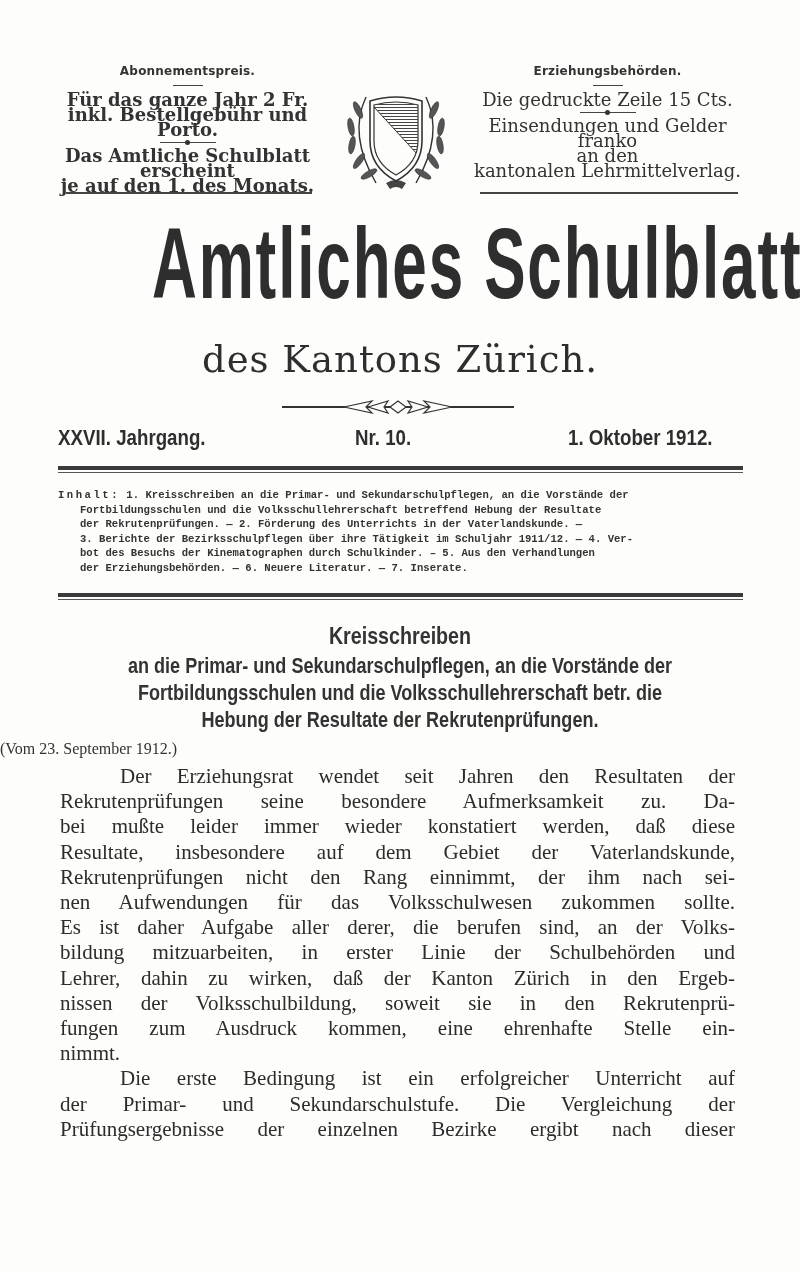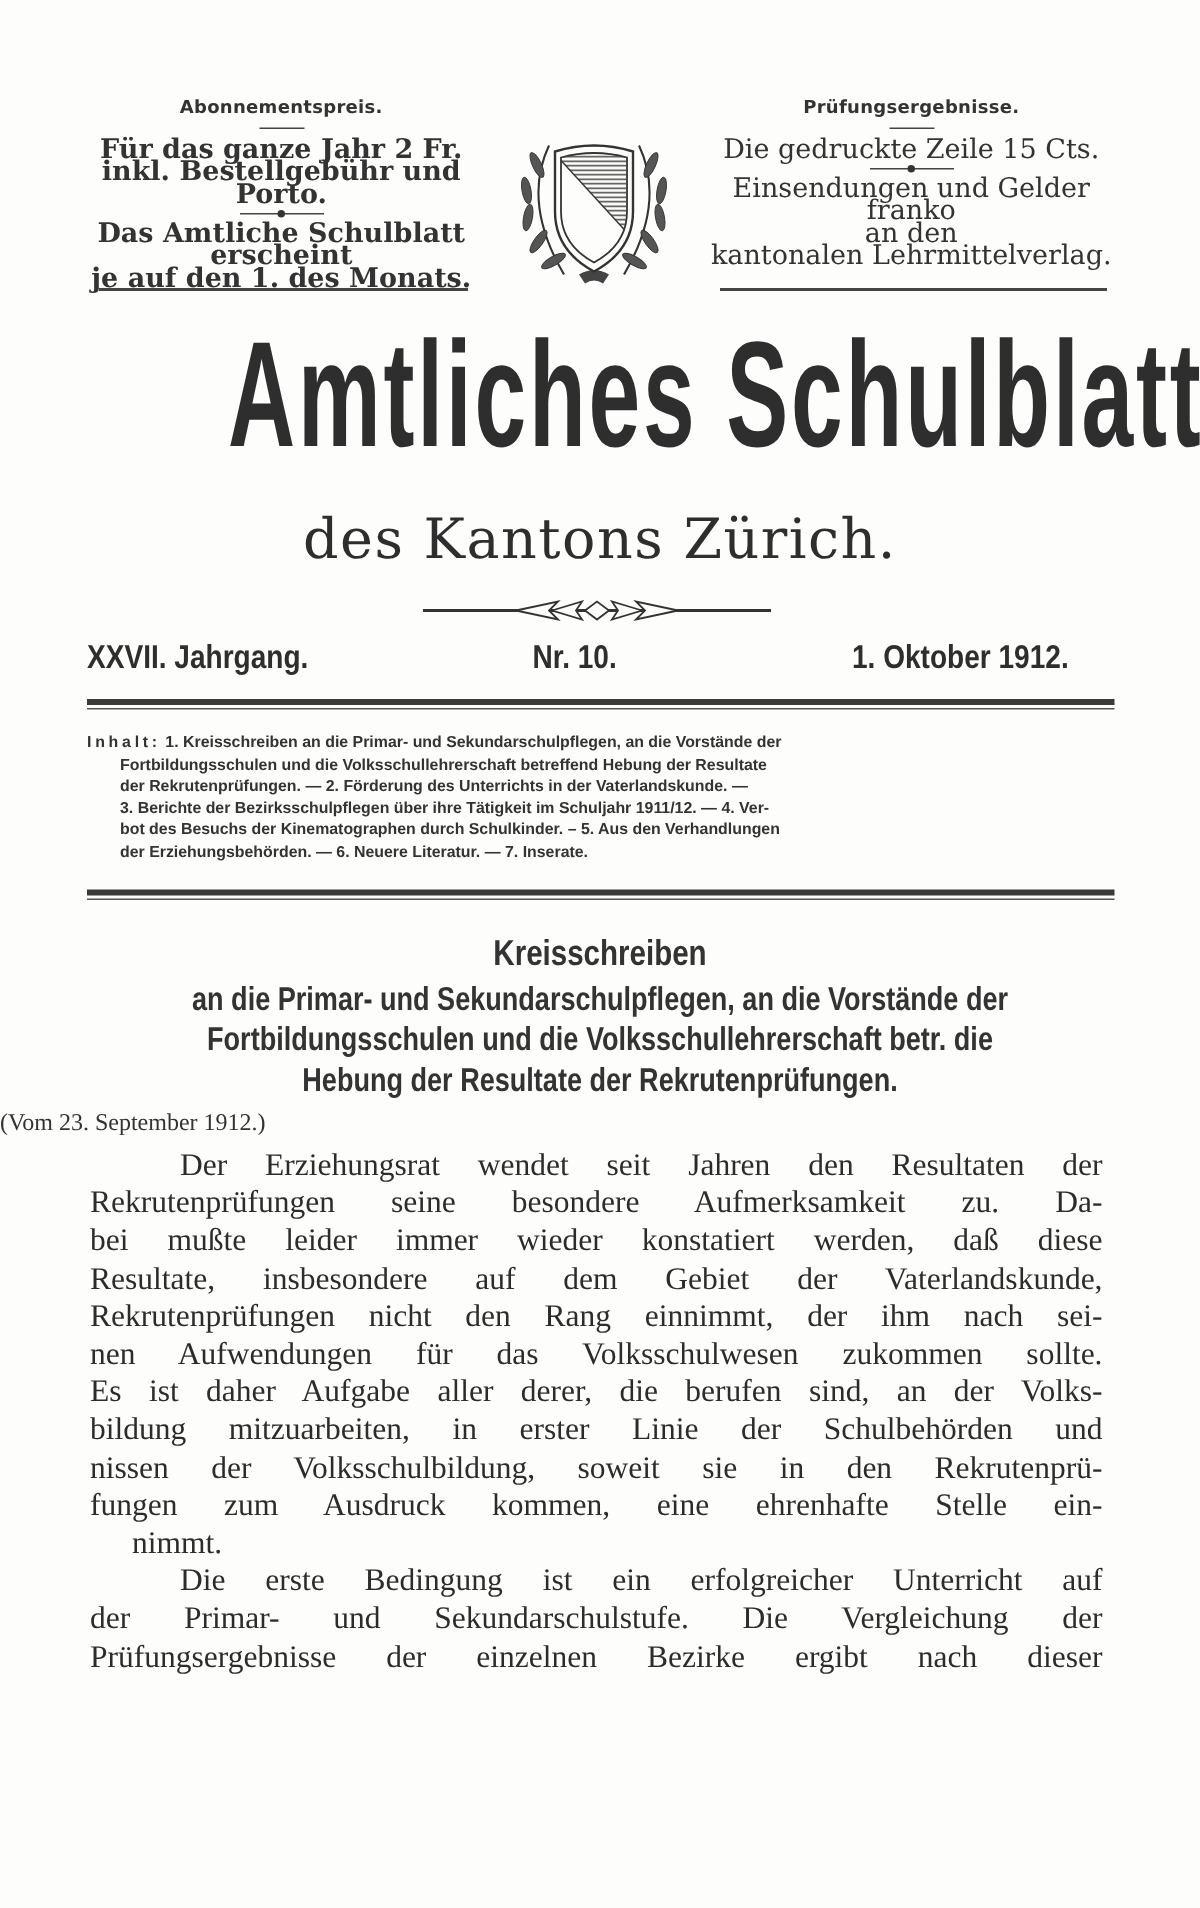"Prüfungsergebnisse." div.box-head { text: Prüfungsergebnisse -> Erziehungsbehörden }
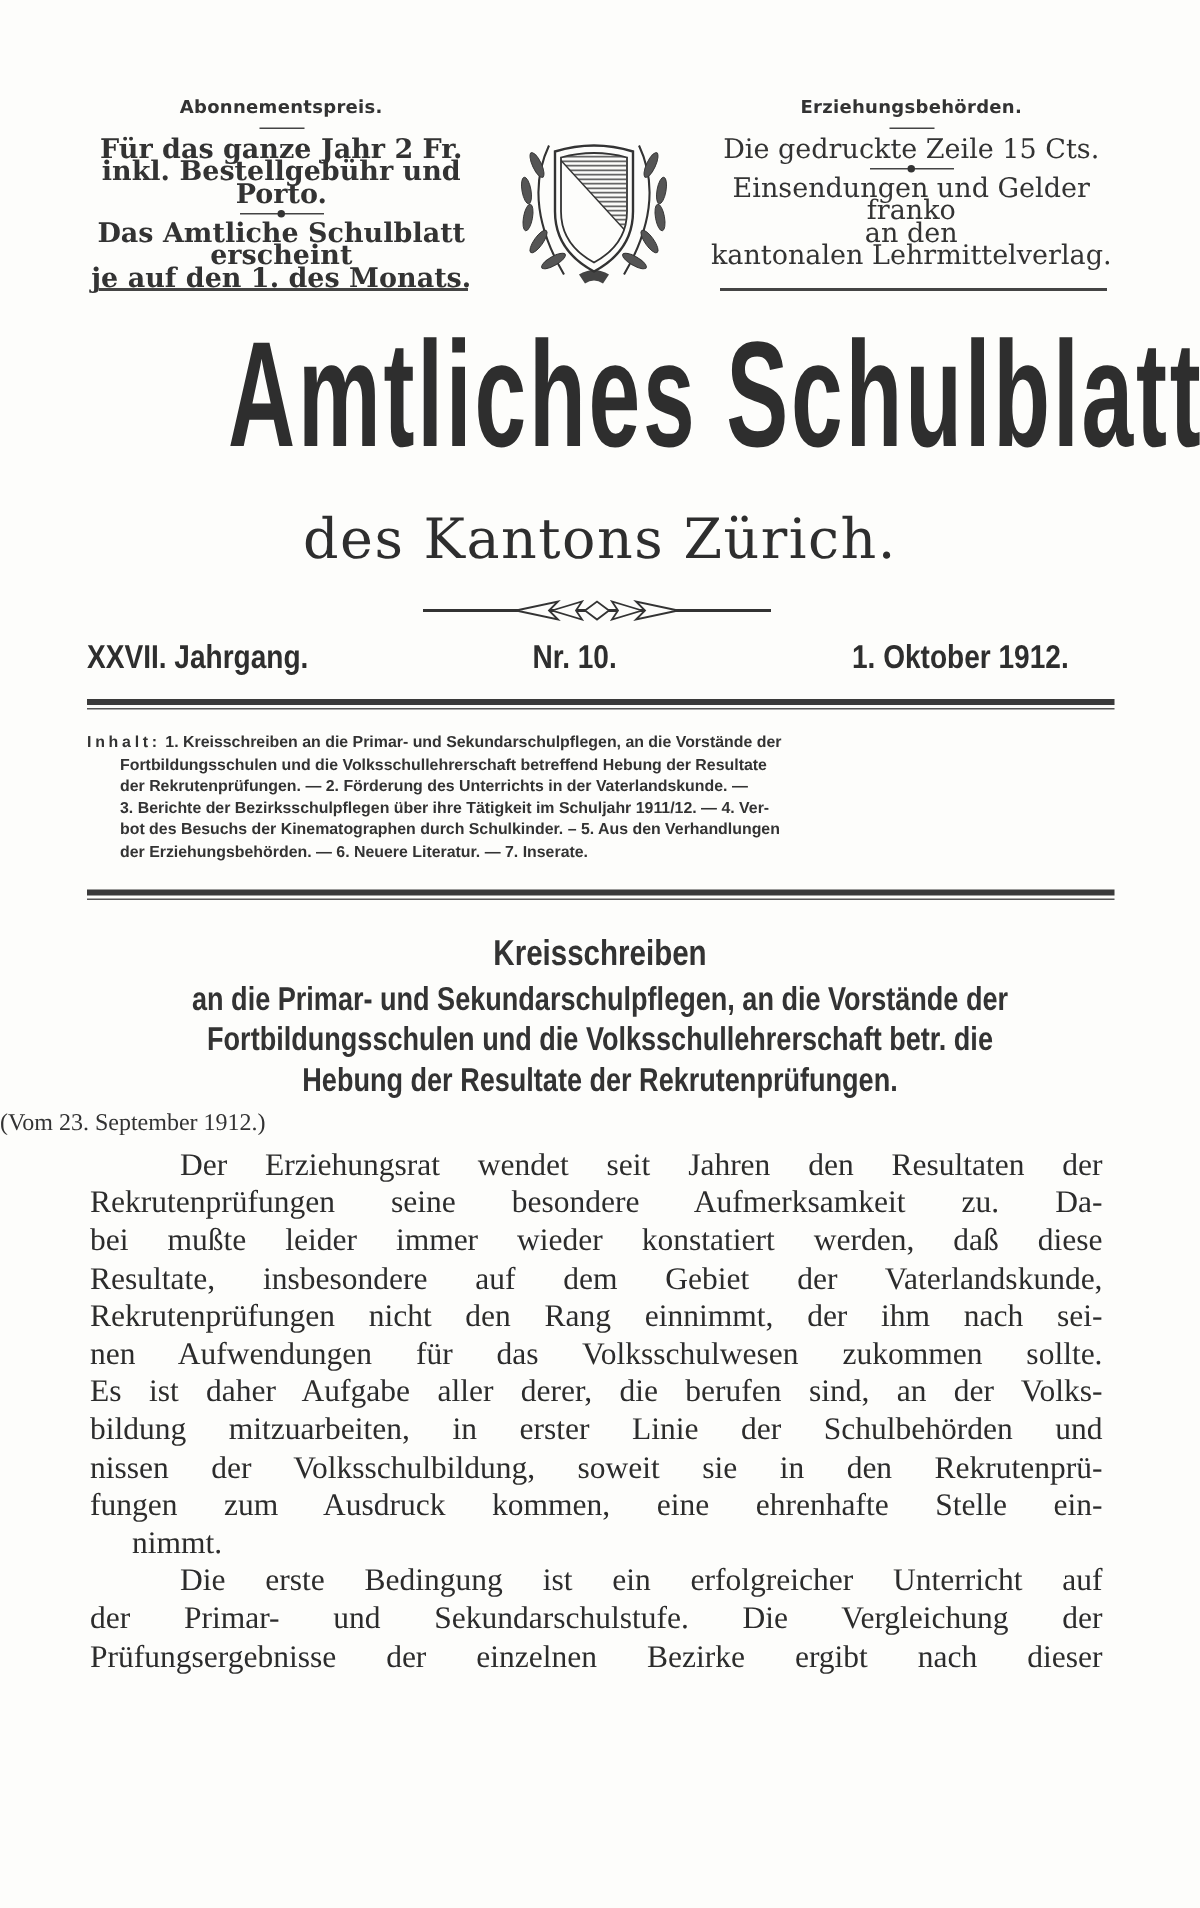"Inhalt: 1. Kreisschreiben an die" .contents { font-family: Liberation Sans, sans-serif -> Liberation Mono, monospace }
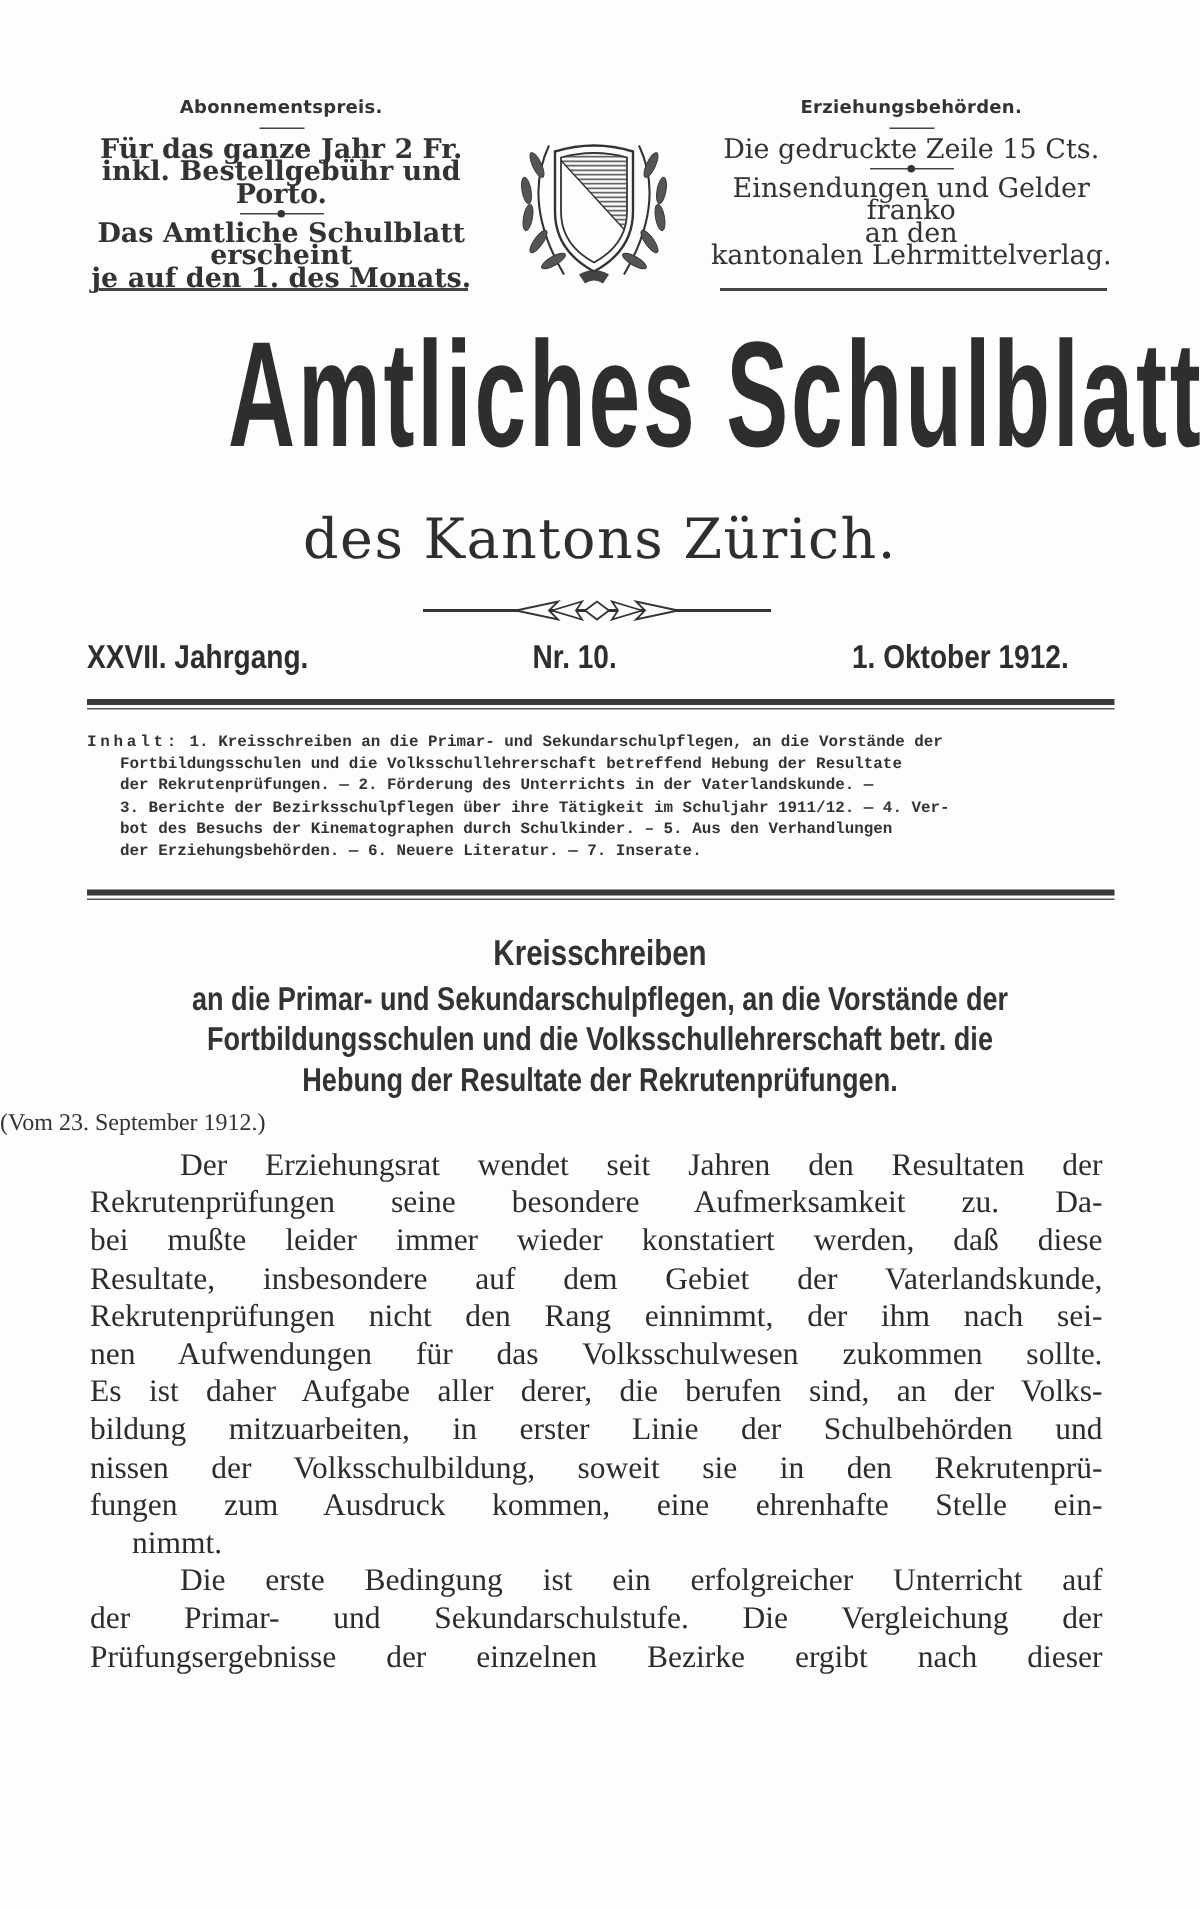"Lehrer, dahin zu wirken, daß" span.ln { html: none -> <span>Lehrer, dahin zu wirken, daß der Kanton Zürich in den Ergeb-</span> }
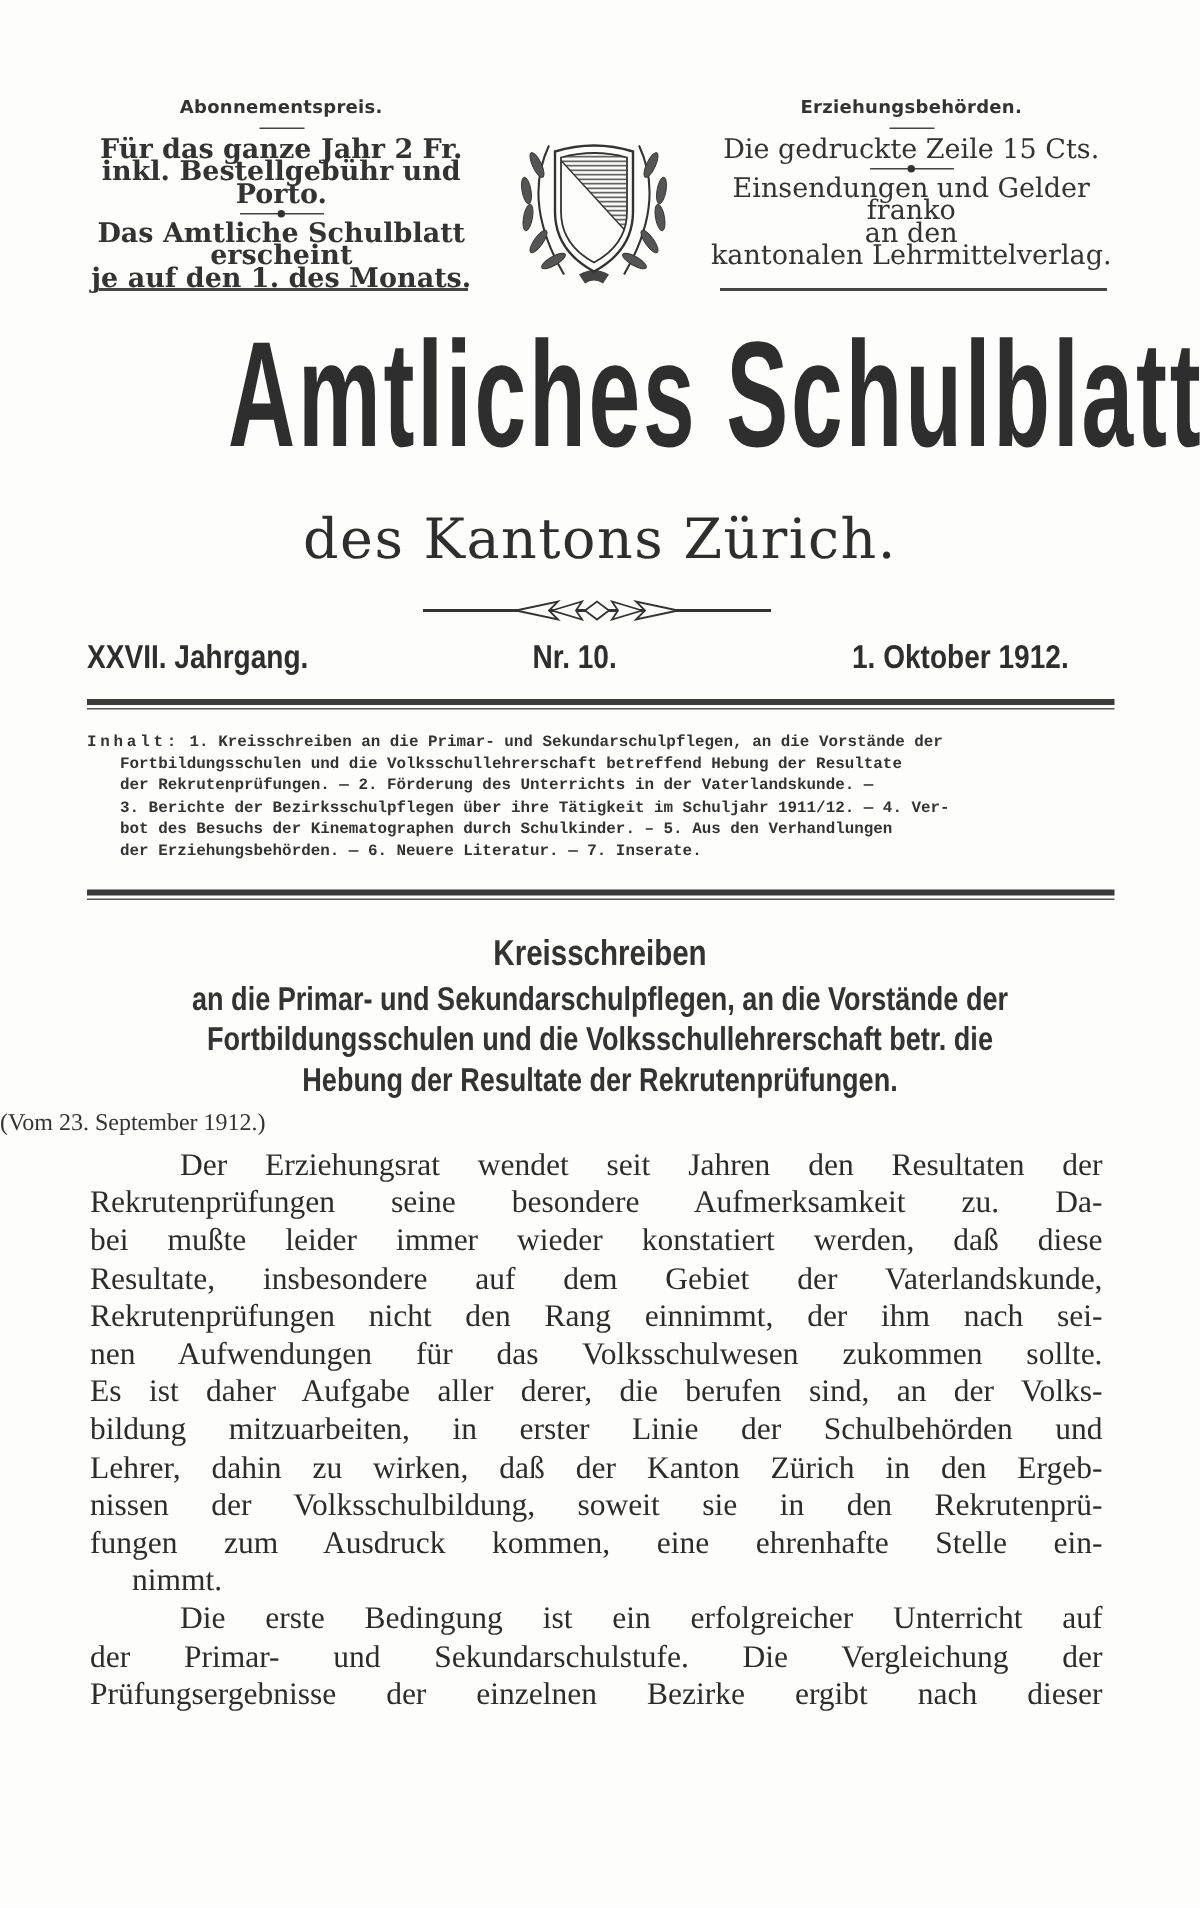"nimmt." .body-text .ln.last { margin-left: 28px -> none }
